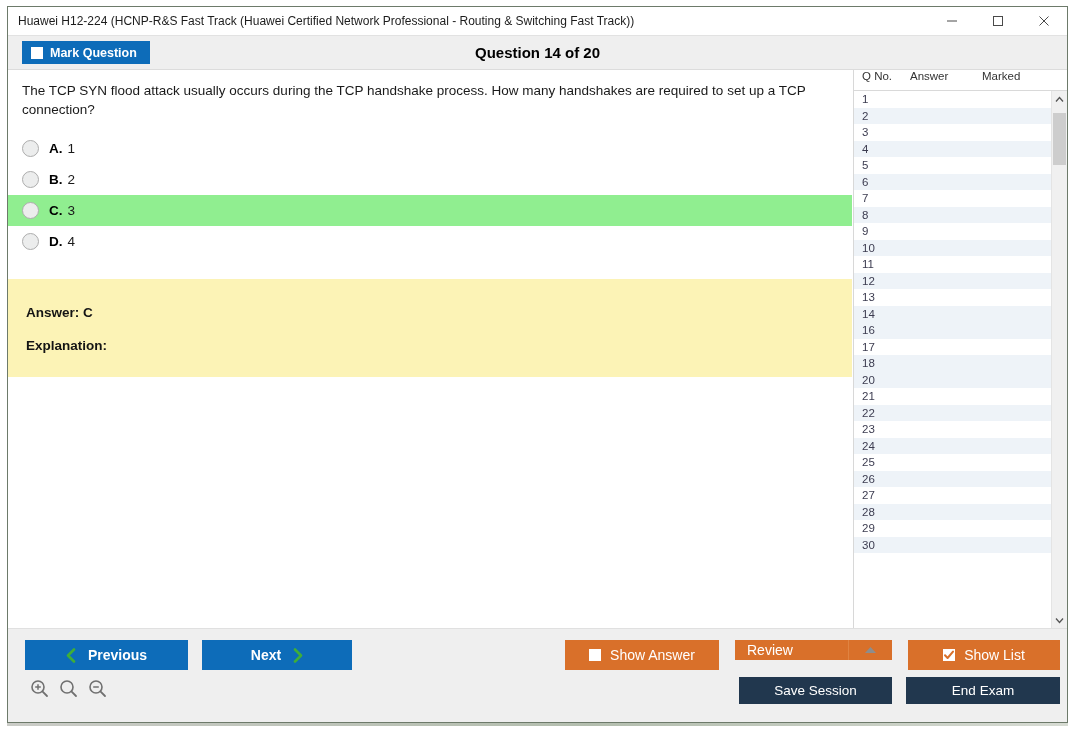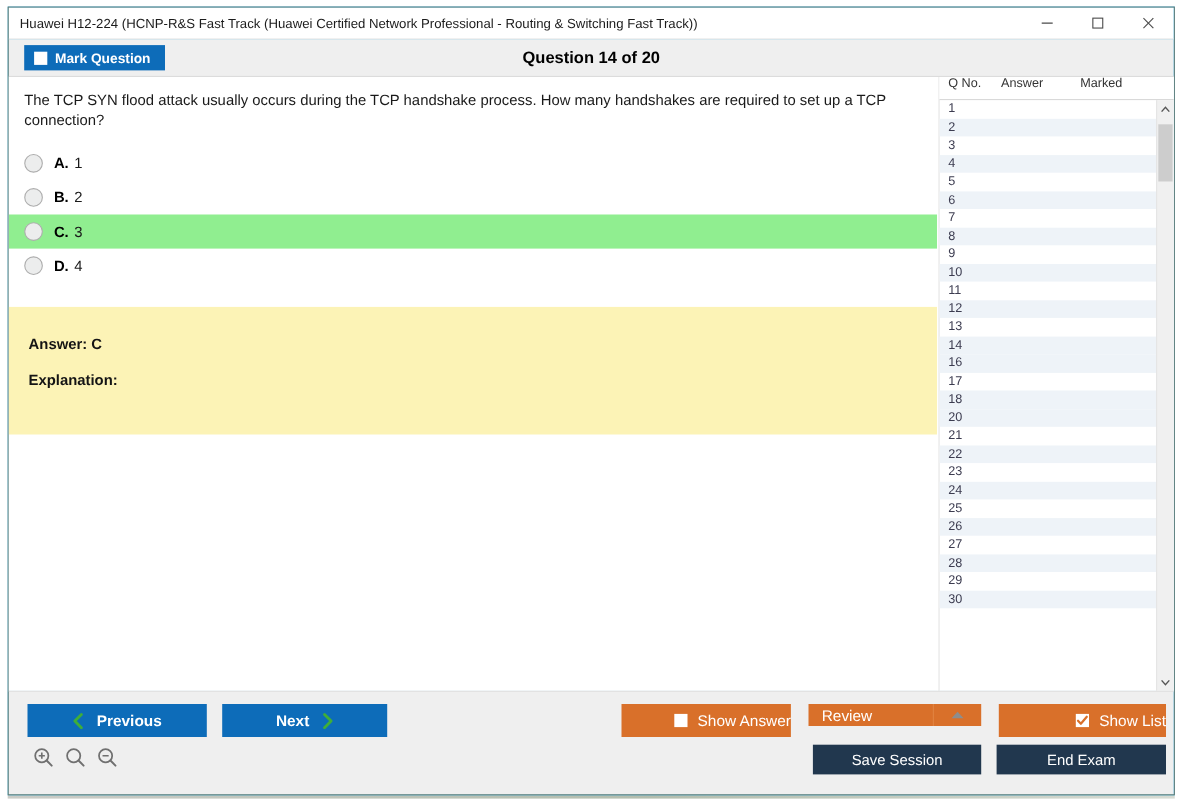"Answer: C" #answer-panel { height: 116px -> 98px }
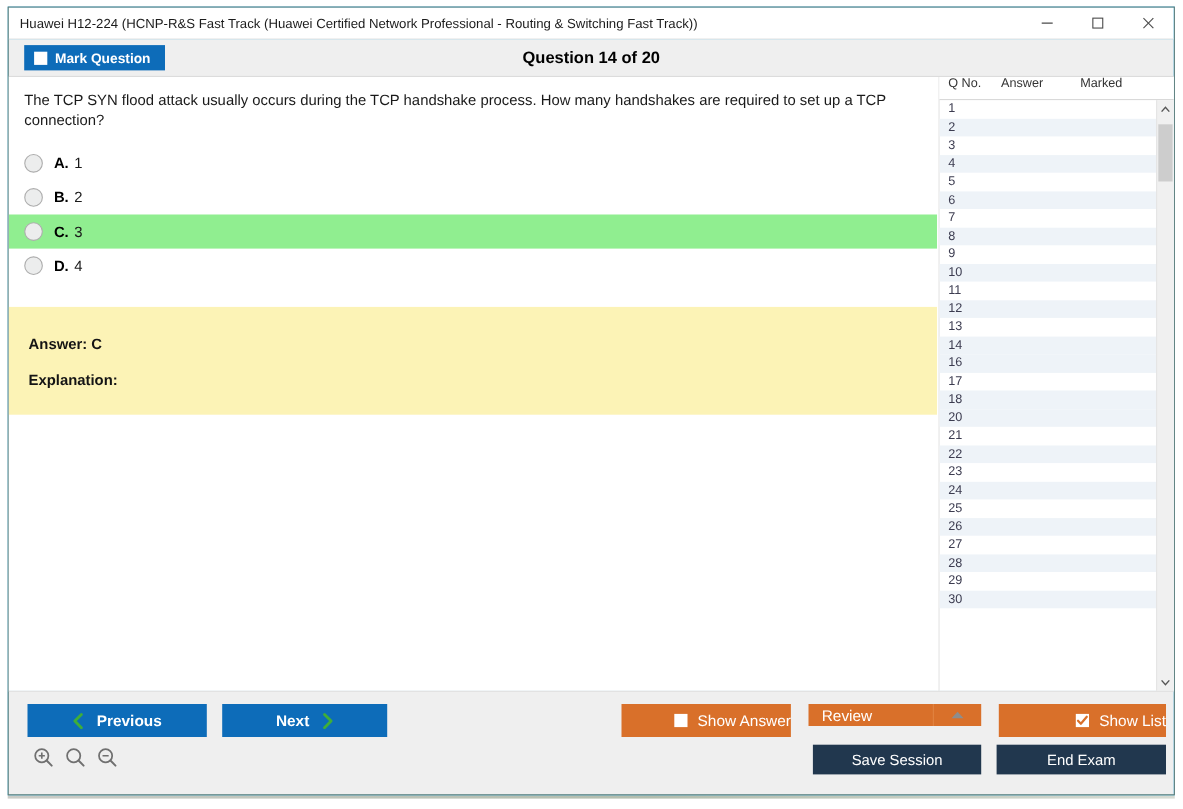"Show Answer" .btn-orange { justify-content: flex-end -> none }
